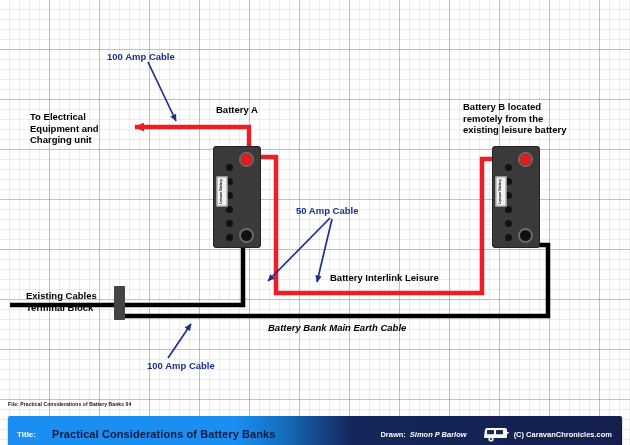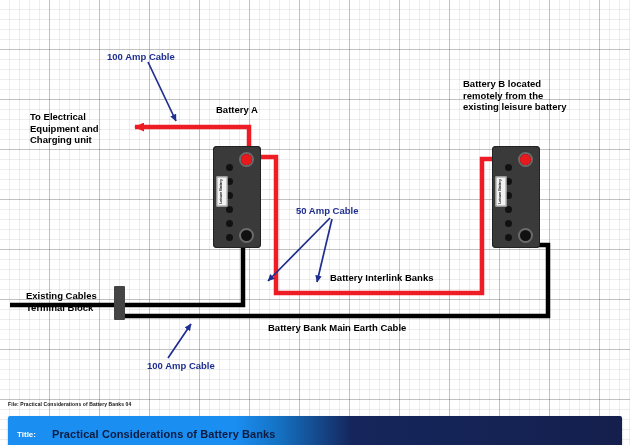"Battery B located" div.lbl { top: 78px -> 101px }
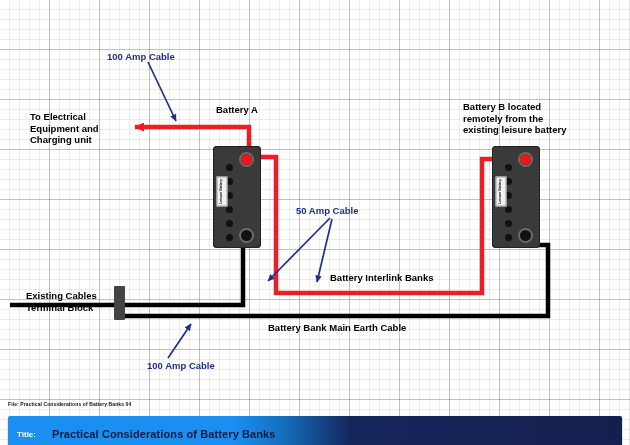"Battery Interlink Banks" div.lbl { text: Banks -> Leisure }
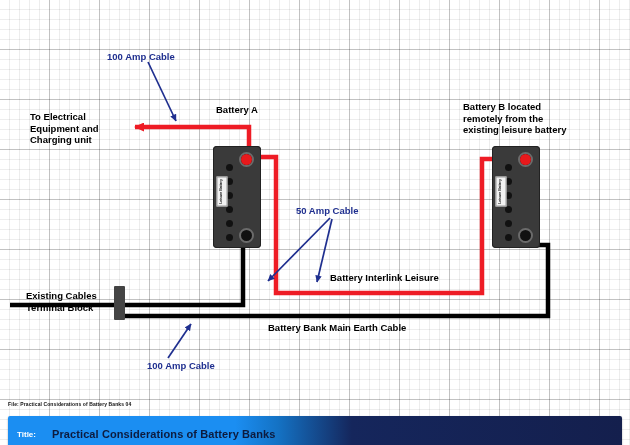"Battery Bank Main Earth Cable" div.lbl { font-style: none -> italic }
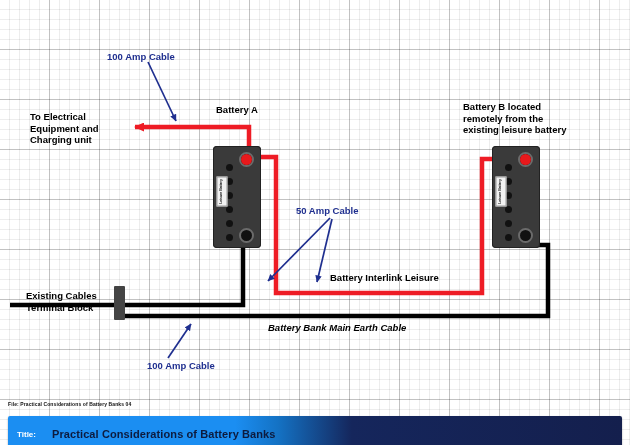"Drawn:" span.bar-right { html: none -> <span> <span>Drawn:</span> <span>Simon P Barlow</span> <span> <svg> <path></path> <rect></rect> <rect></rect> <circle></circle> <circle></circle> <rect></rect> </svg> </span> <span>(C) CaravanChronicles.com</span> </span> }
